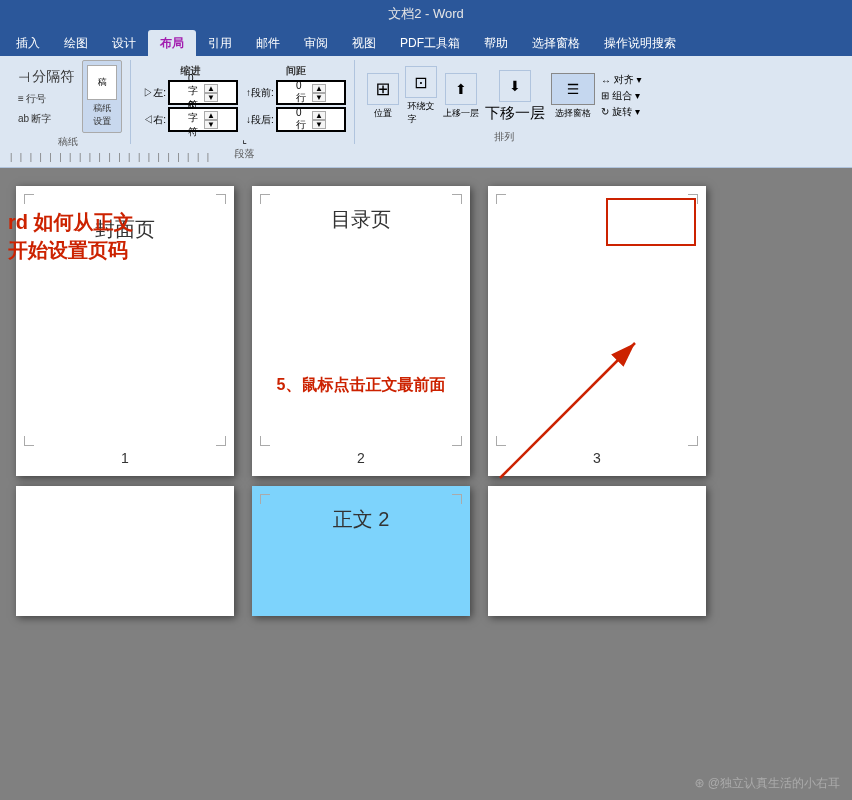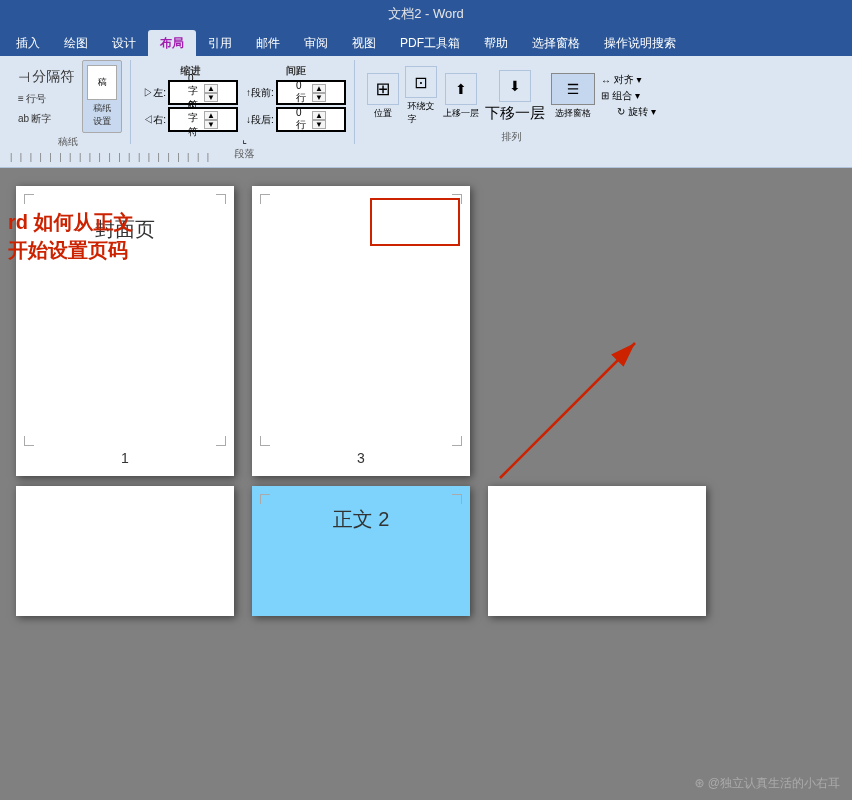"↻ 旋转 ▾" div { margin-left: 16px -> none }
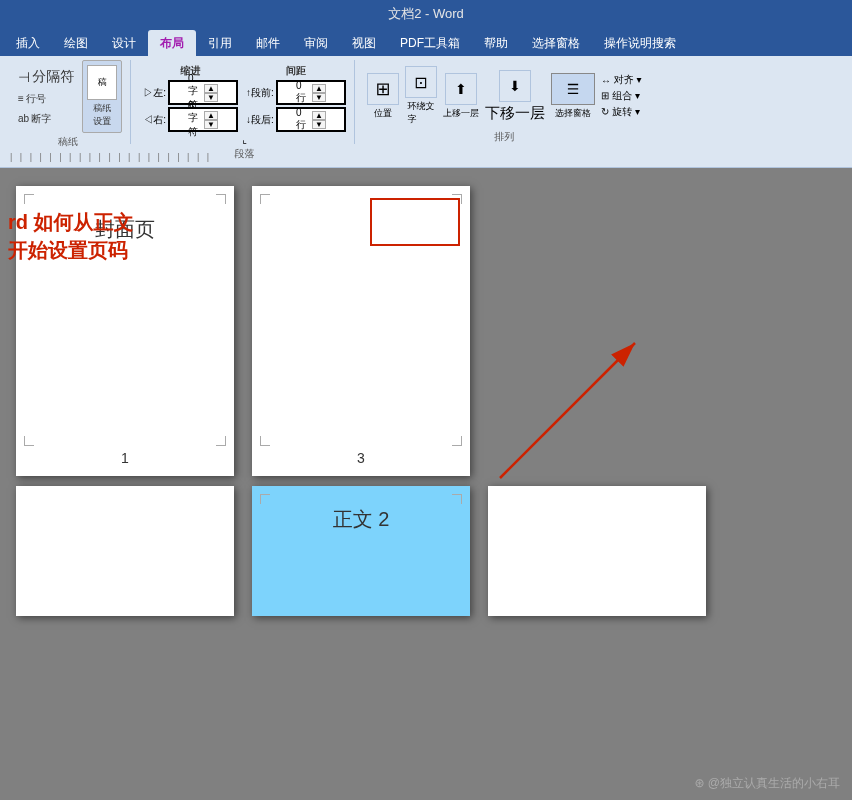"目录页" div { html: none -> <div> <div></div> <div></div> <div></div> <div></div> <div> <span>目录页</span> </div> <div>5、鼠标点击正文最前面</div> <div>2</div> </div> }
